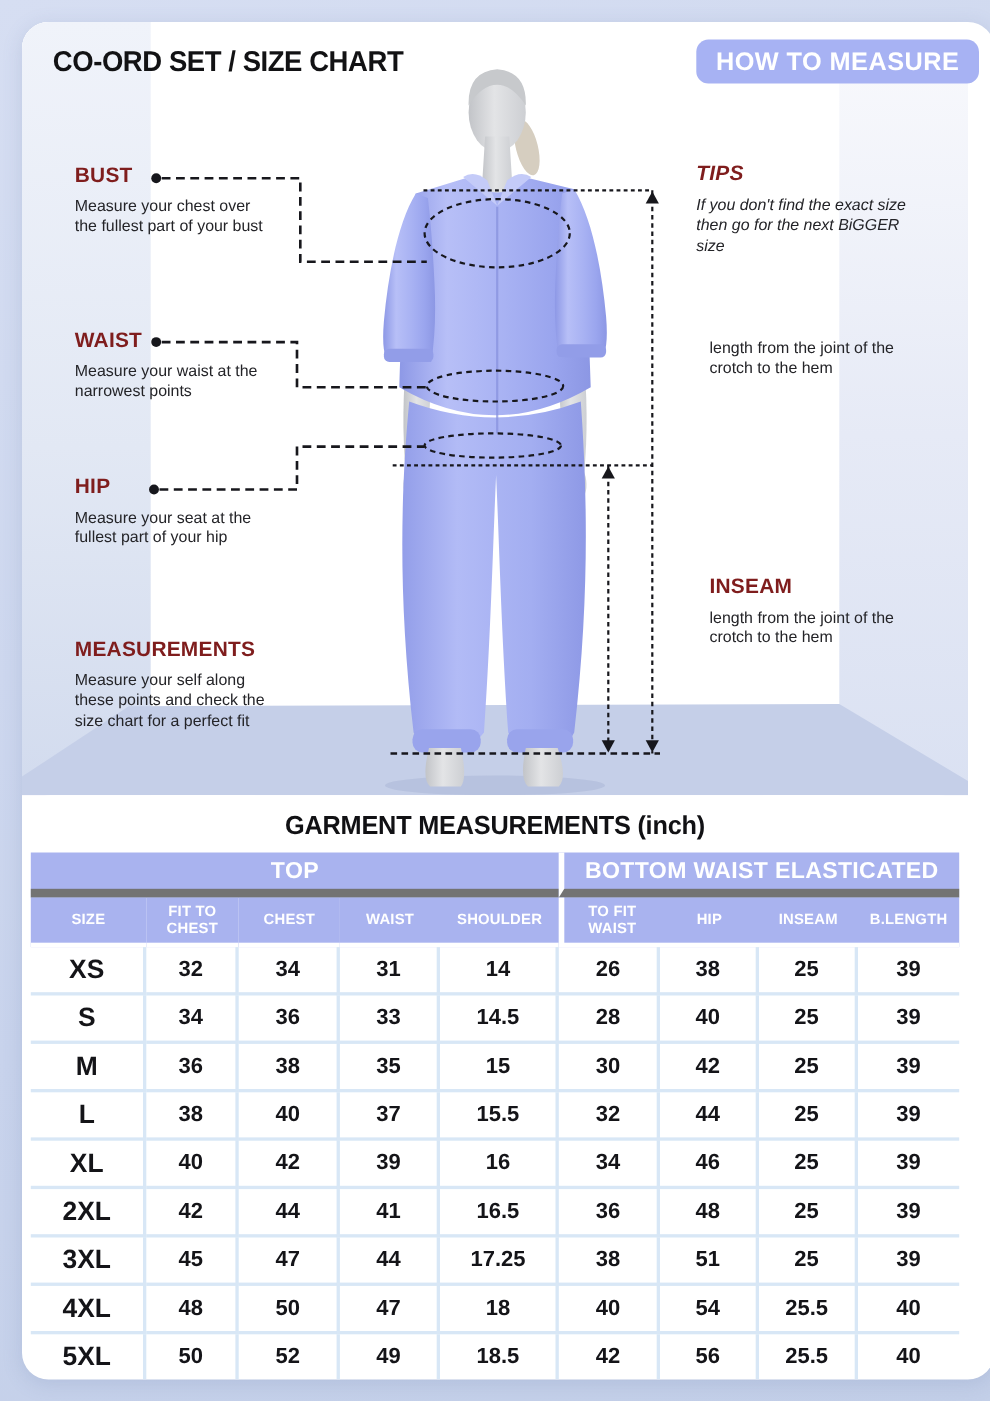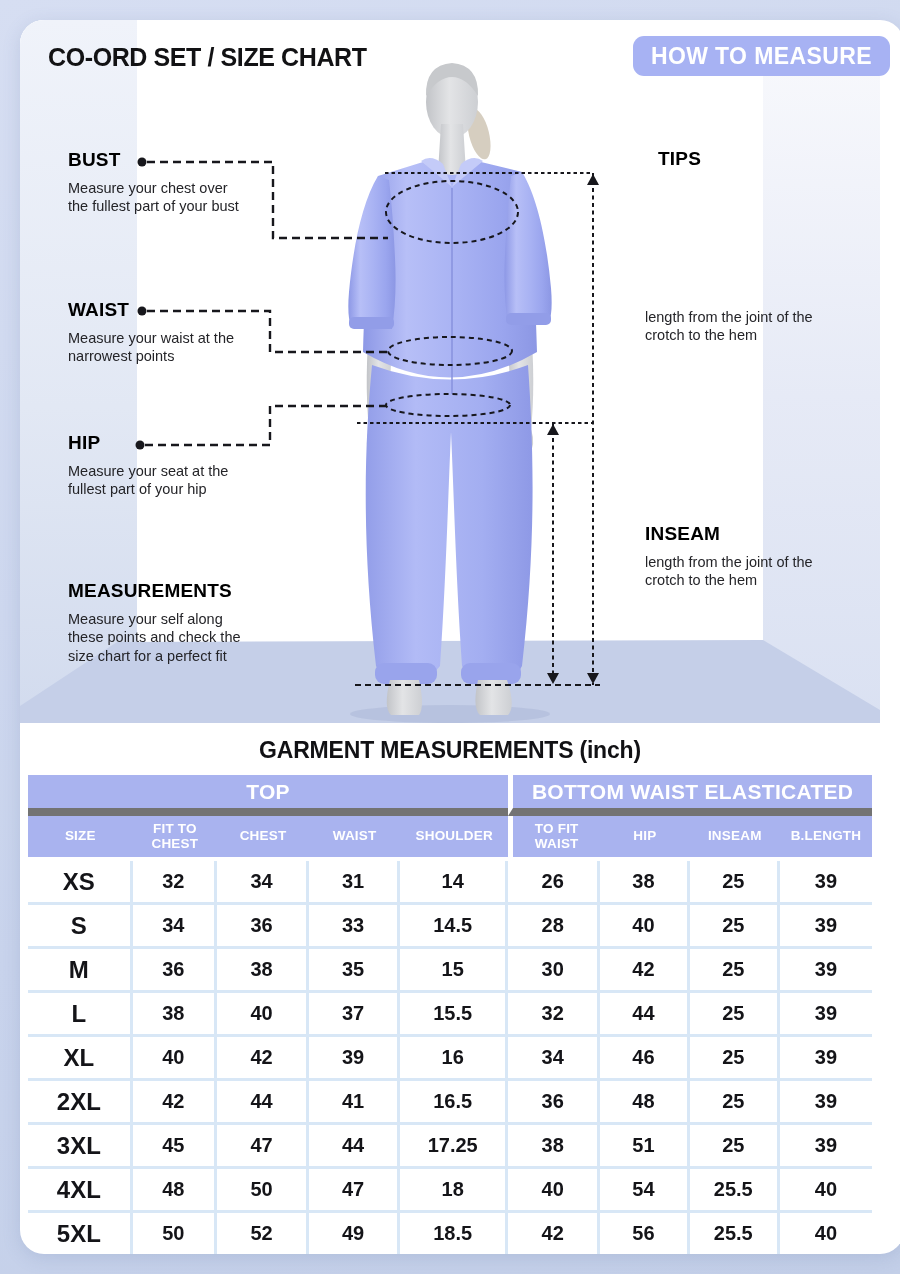"BUST" .ann h2 { color: #000000 -> #7f1d1d }
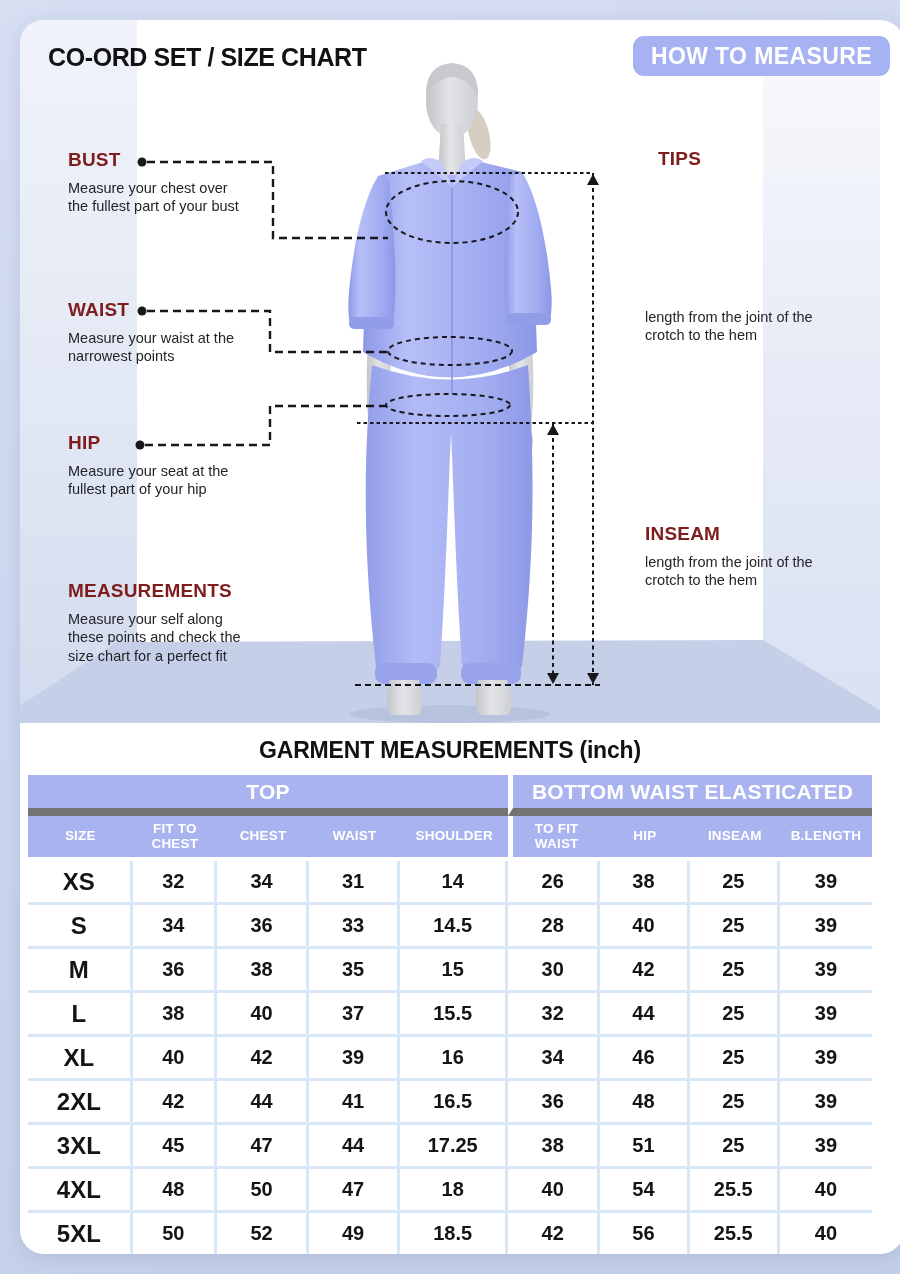"TIPS" .ann-tips { font-style: none -> italic; left: 638px -> 613px }
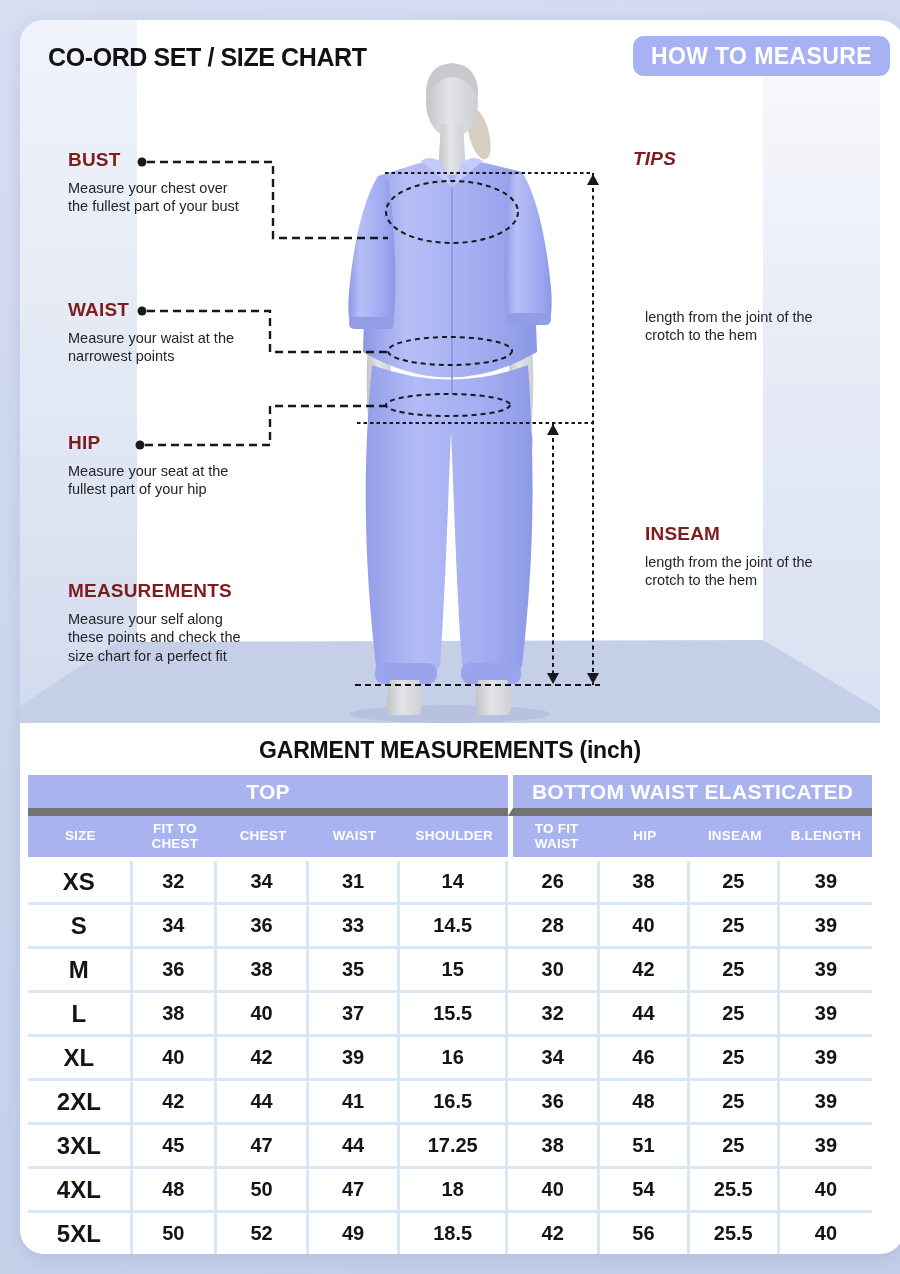"If you don't find the" p { html: none -> <p>If you don't find the exact size then go for the next BiGGER size</p> }
